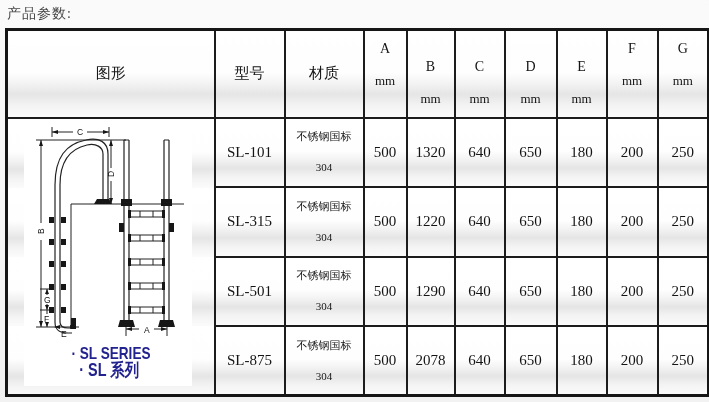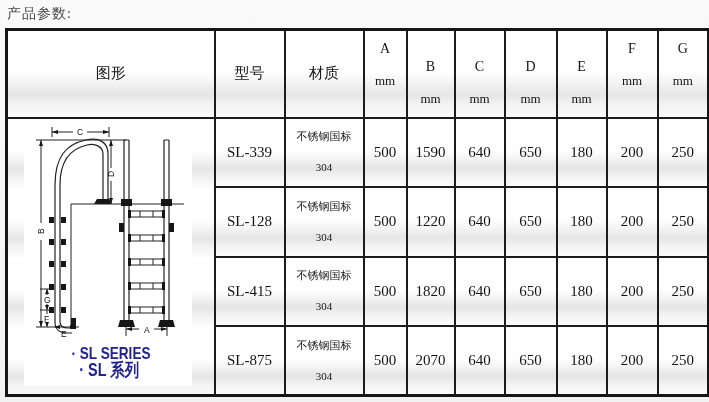"SL-339" td { text: SL-339 -> SL-101 }
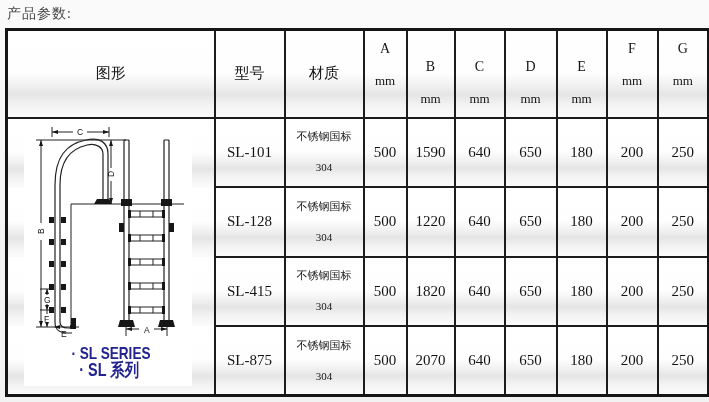"1590" td { text: 1590 -> 1320 }
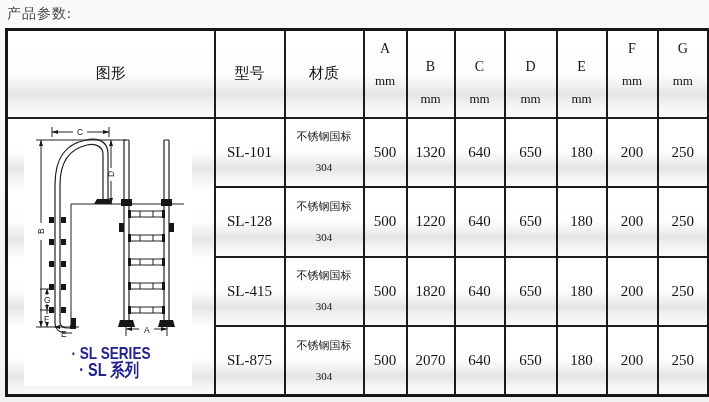"SL-128" td { text: SL-128 -> SL-315 }
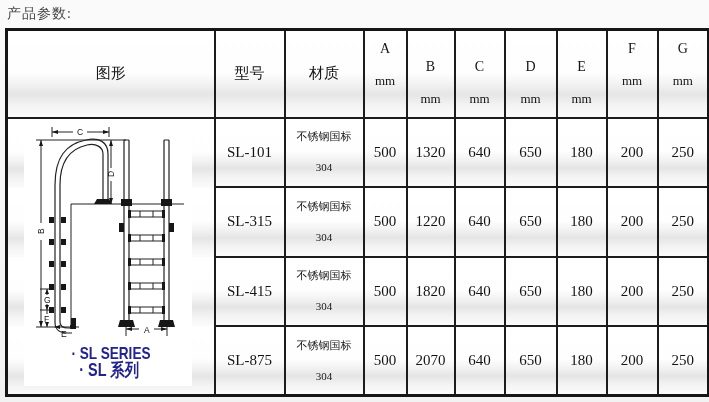"SL-415" td { text: SL-415 -> SL-501 }
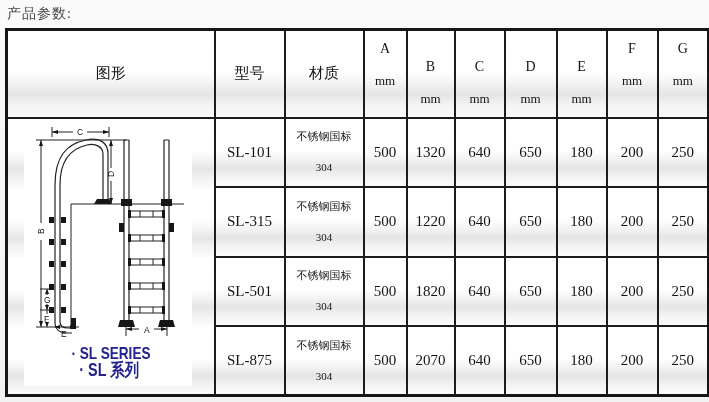"1820" td { text: 1820 -> 1290 }
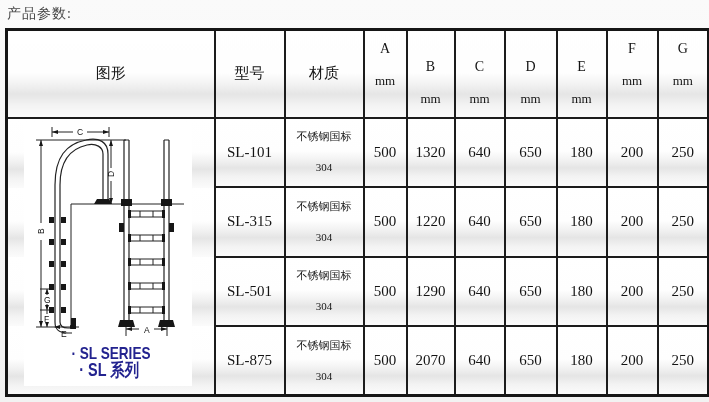"2070" td { text: 2070 -> 2078 }
